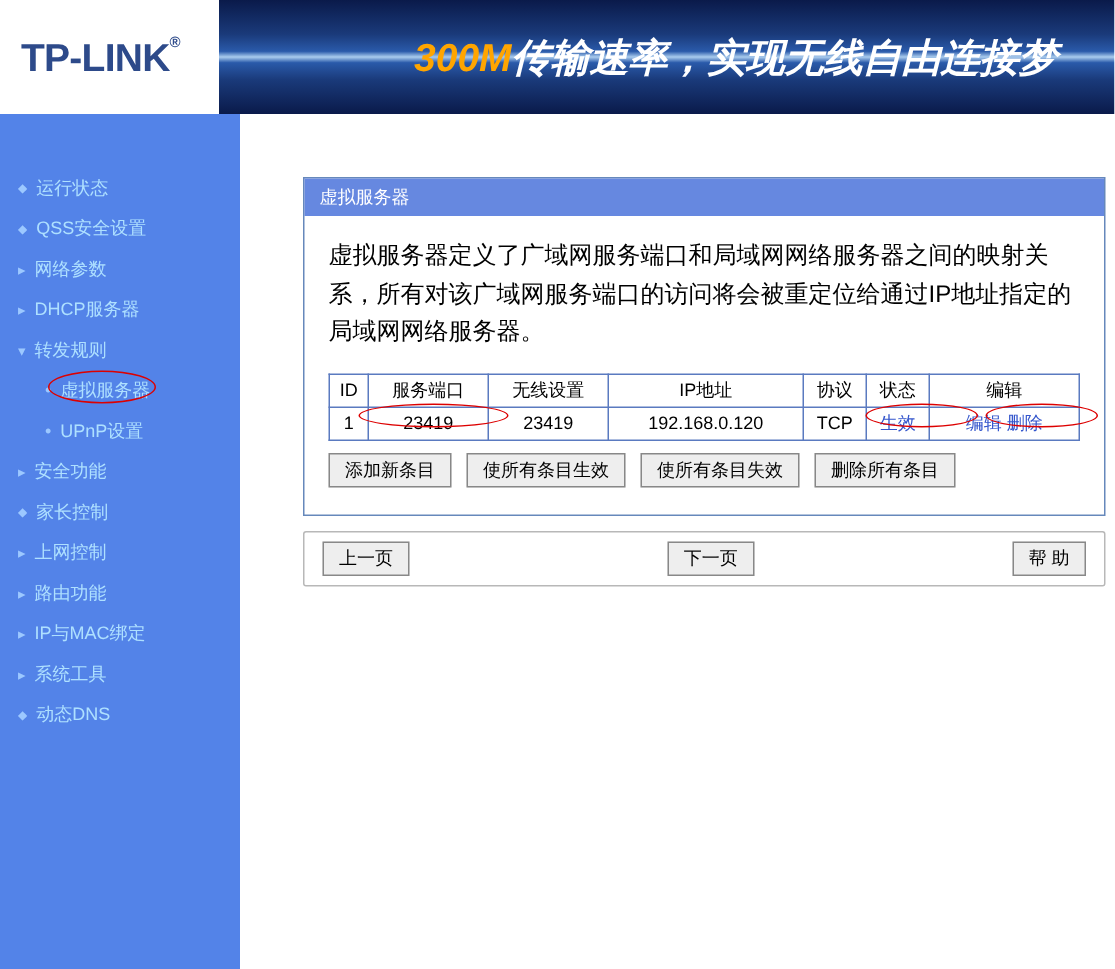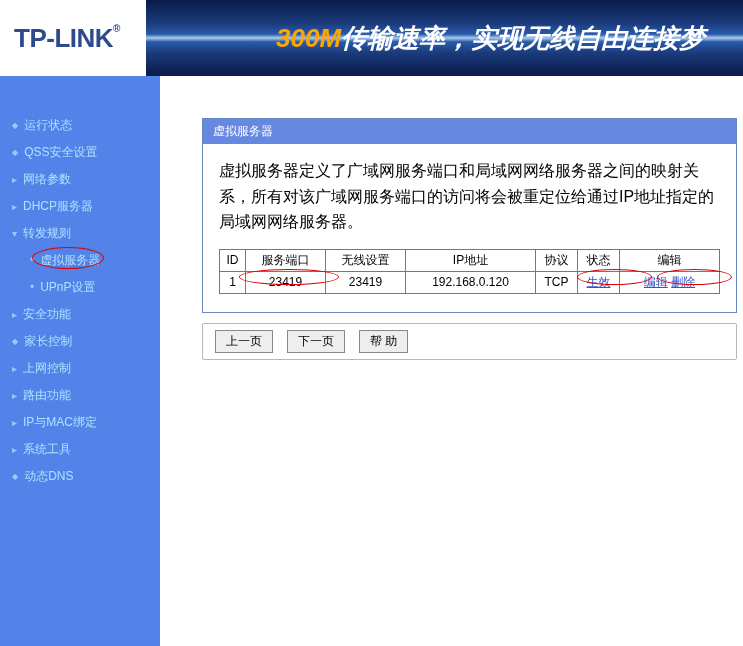"生效" .data-table .link { text-decoration: underline -> none }
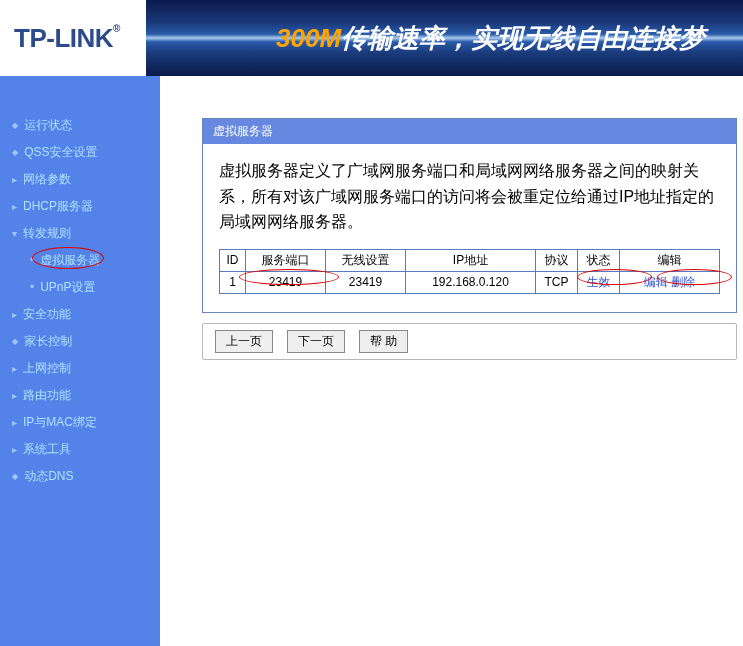"添加新条目" div.btn-row { html: none -> <div> <button>添加新条目</button> <button>使所有条目生效</button> <button>使所有条目失效</button> <button>删除所有条目</button> </div> }
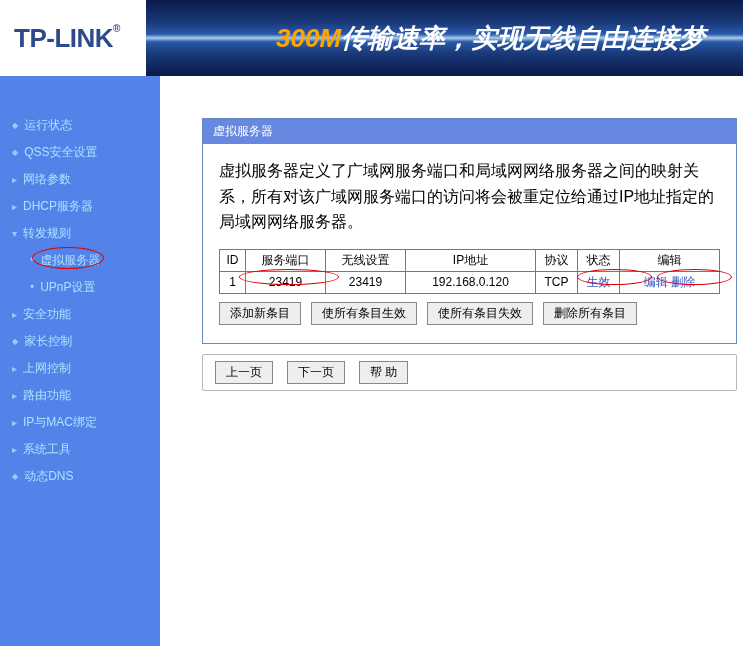"上一页" .pager { justify-content: none -> space-between }
